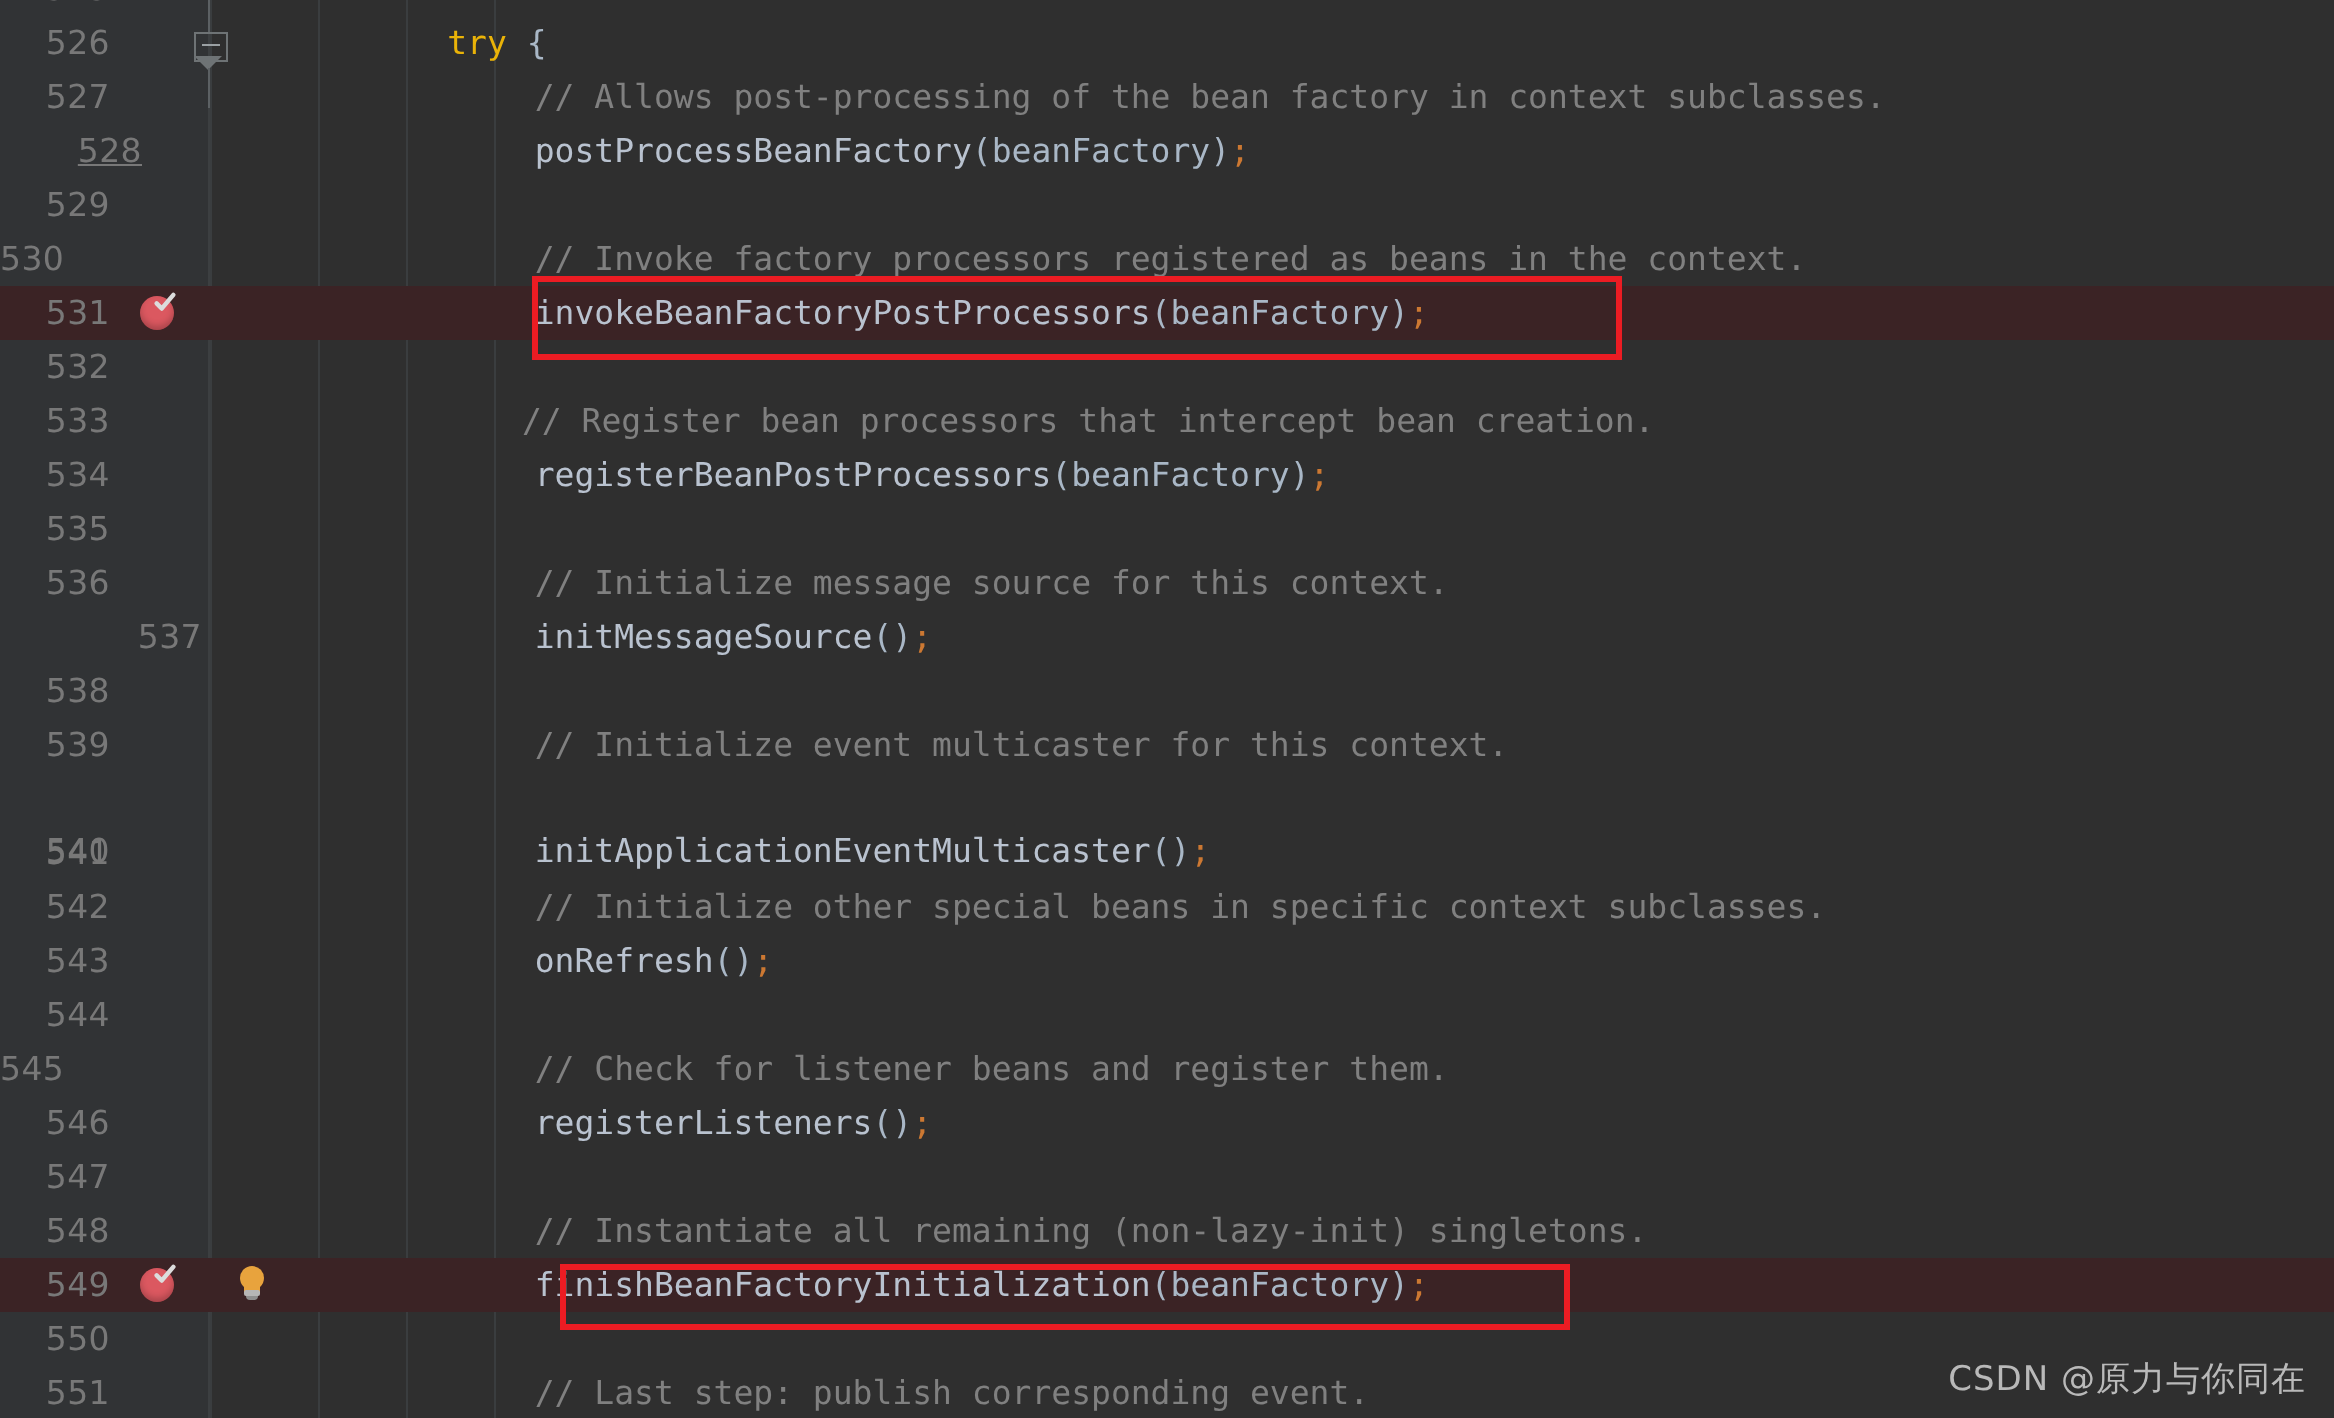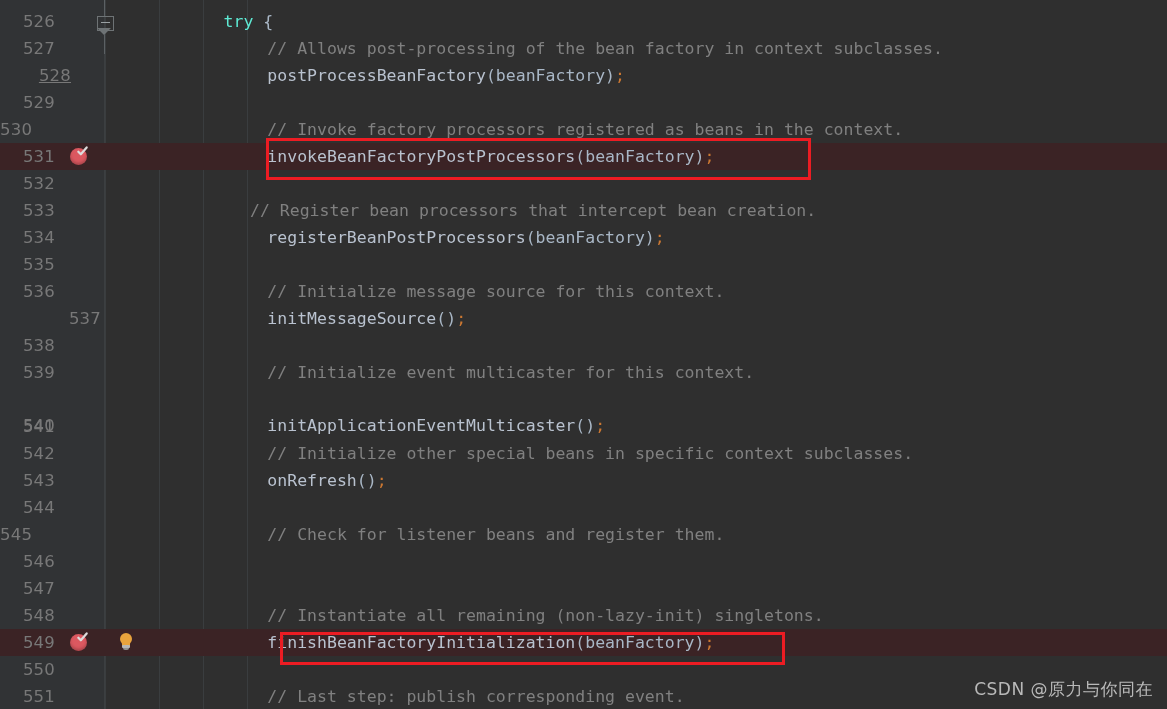"try" .kw { color: #5eead4 -> #eab308 }
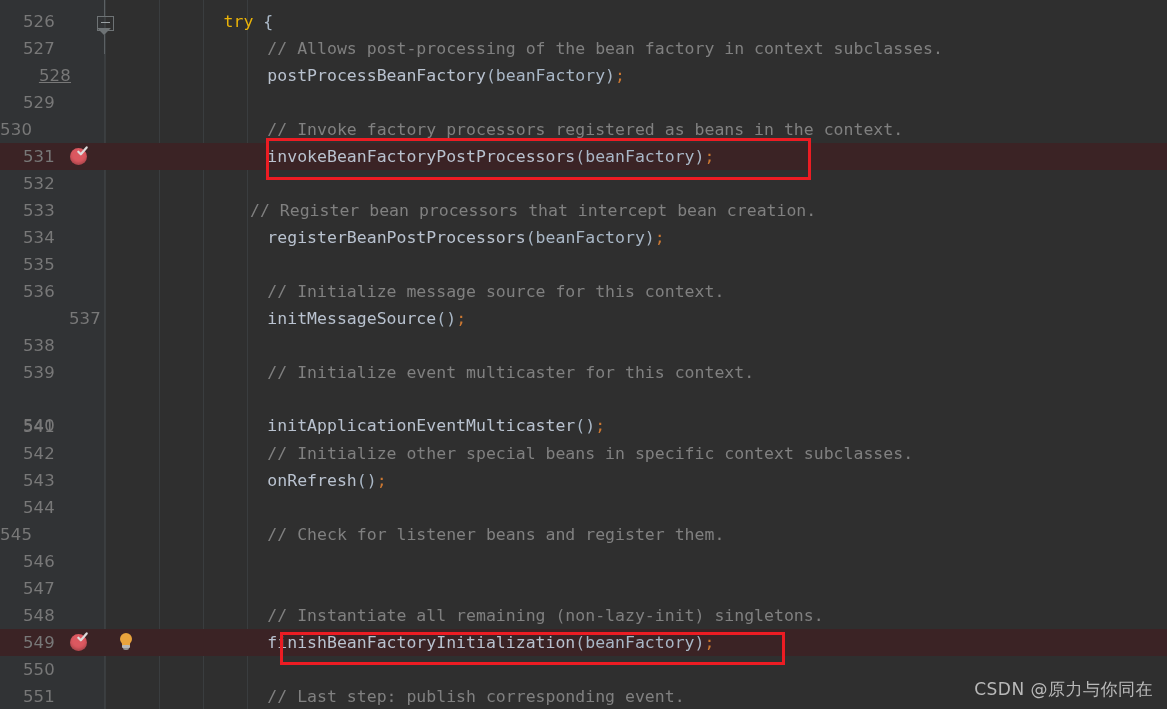"// Register bean processors that" div.code-text { left: 250px -> 261px }
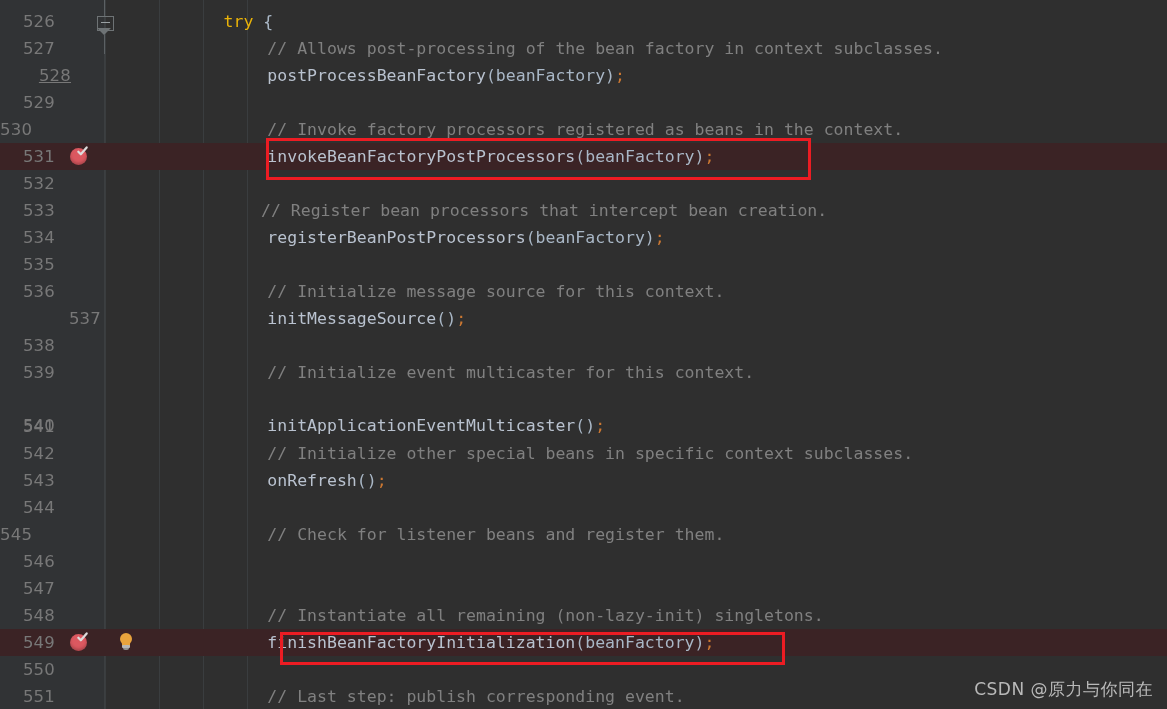"registerListeners();" div.code-text { html: none -> <div><span>registerListeners</span><span>()</span><span>;</span></div> }
